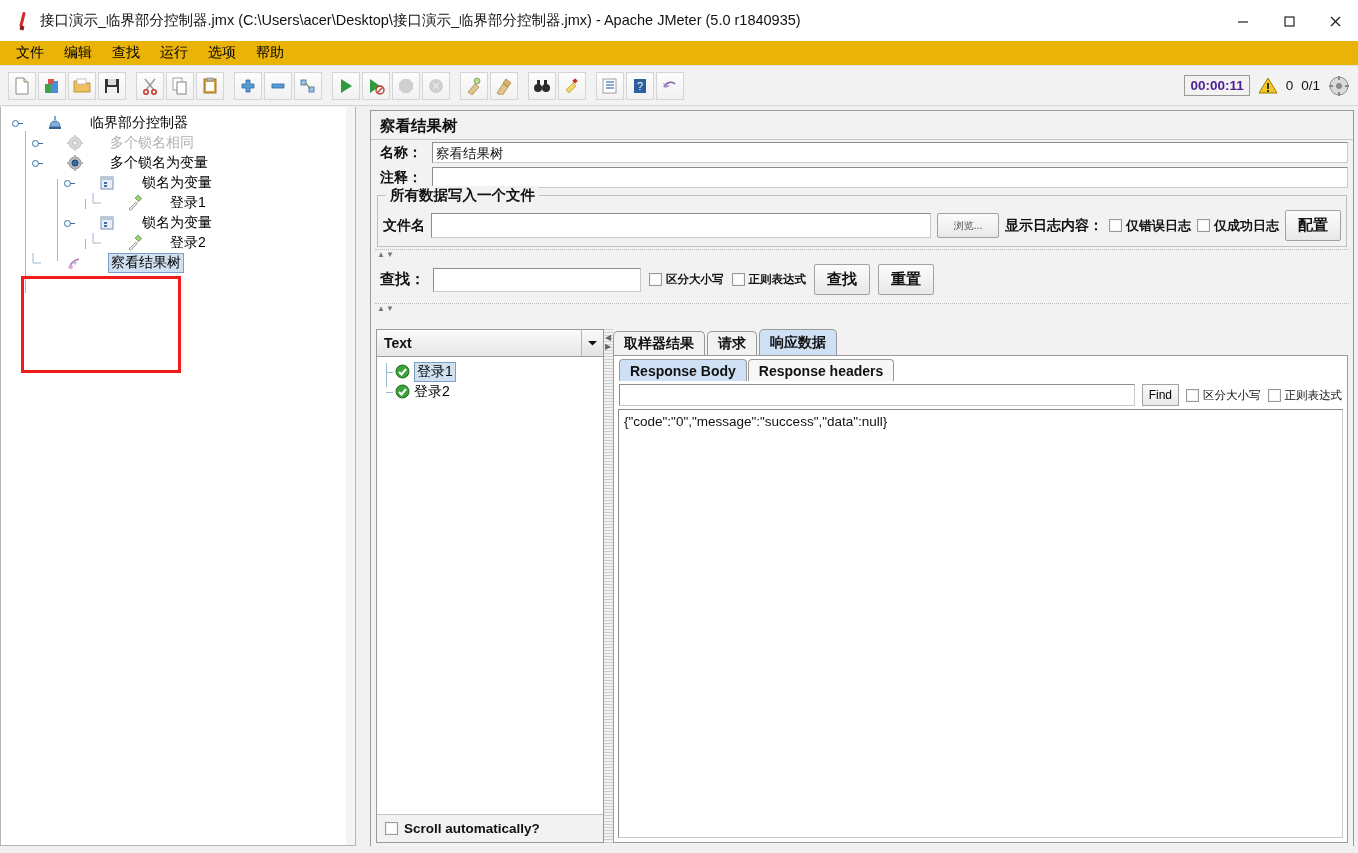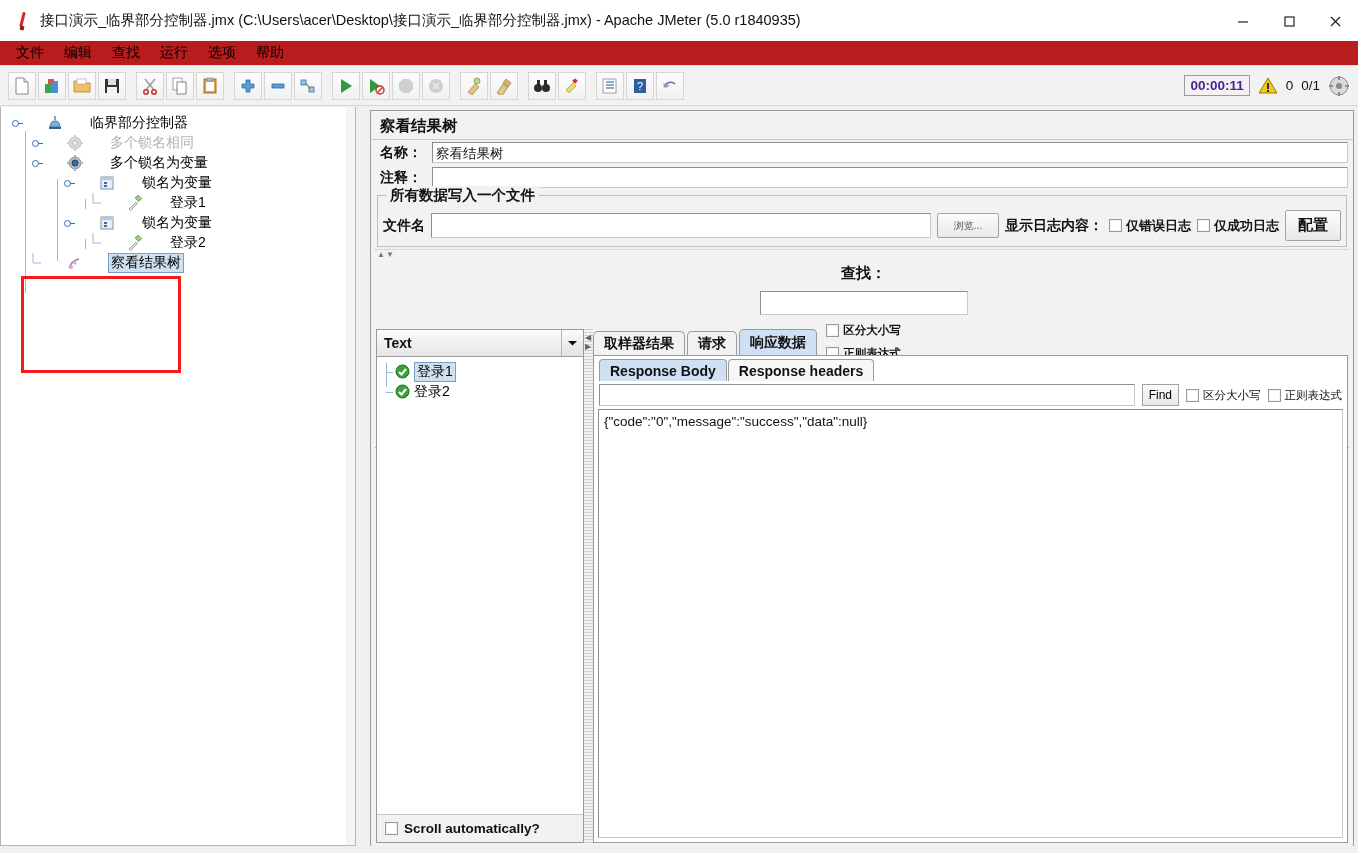"文件" #menubar { background: #b91c1c -> #eab308 }
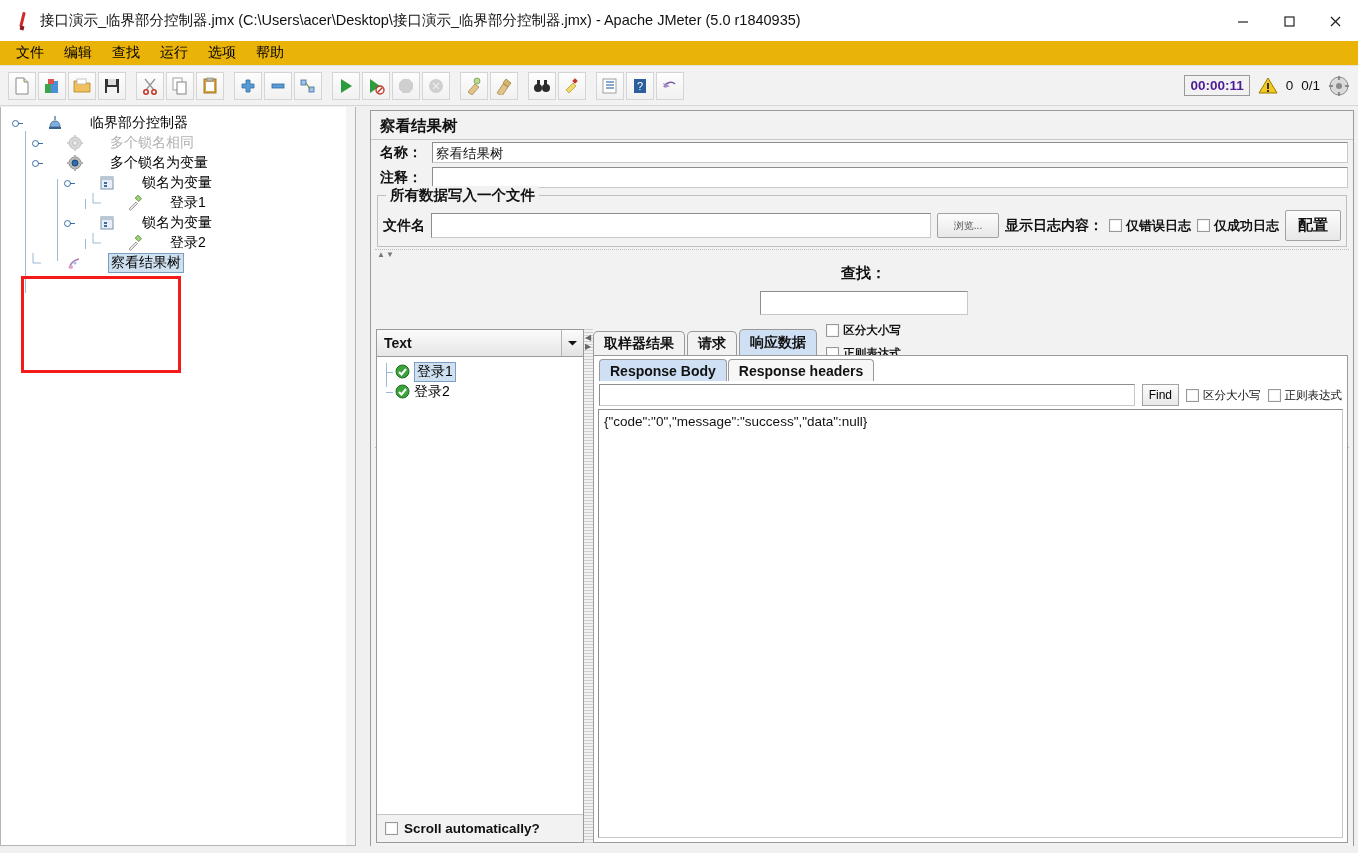"查找：" #search-row { flex-direction: column -> none }
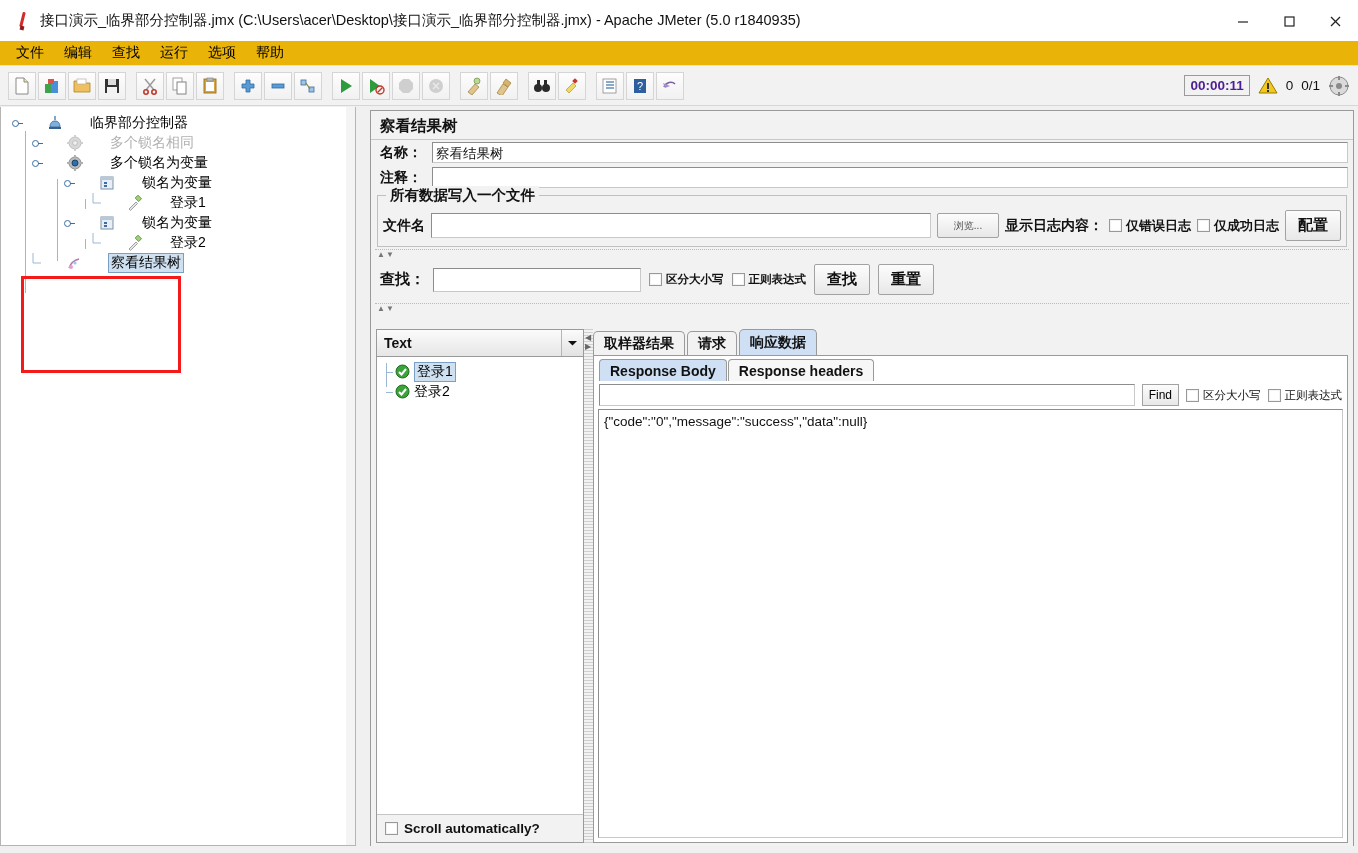"Text" #results-pane { width: 208px -> 228px }
